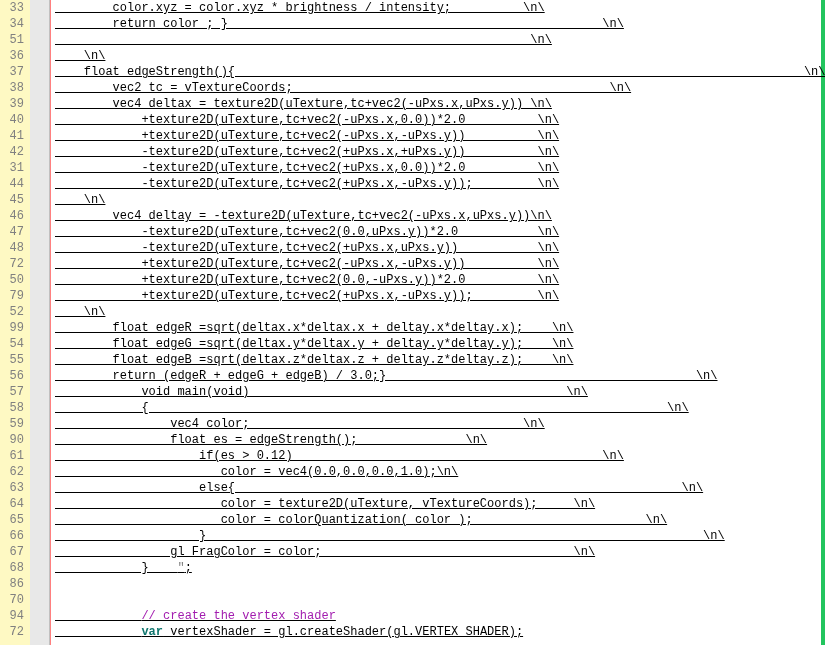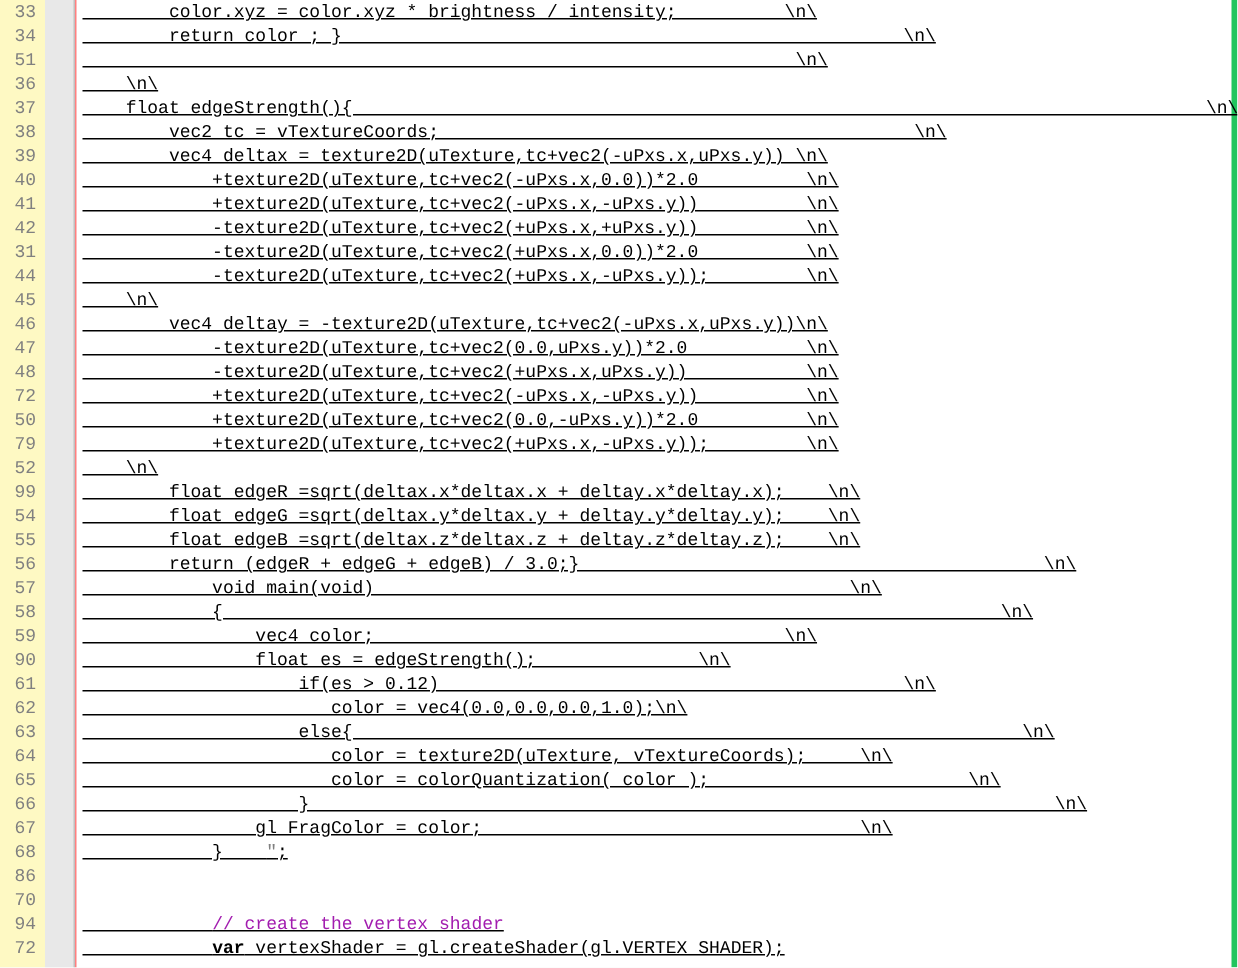"var" .kw { color: #000000 -> #0f766e }
